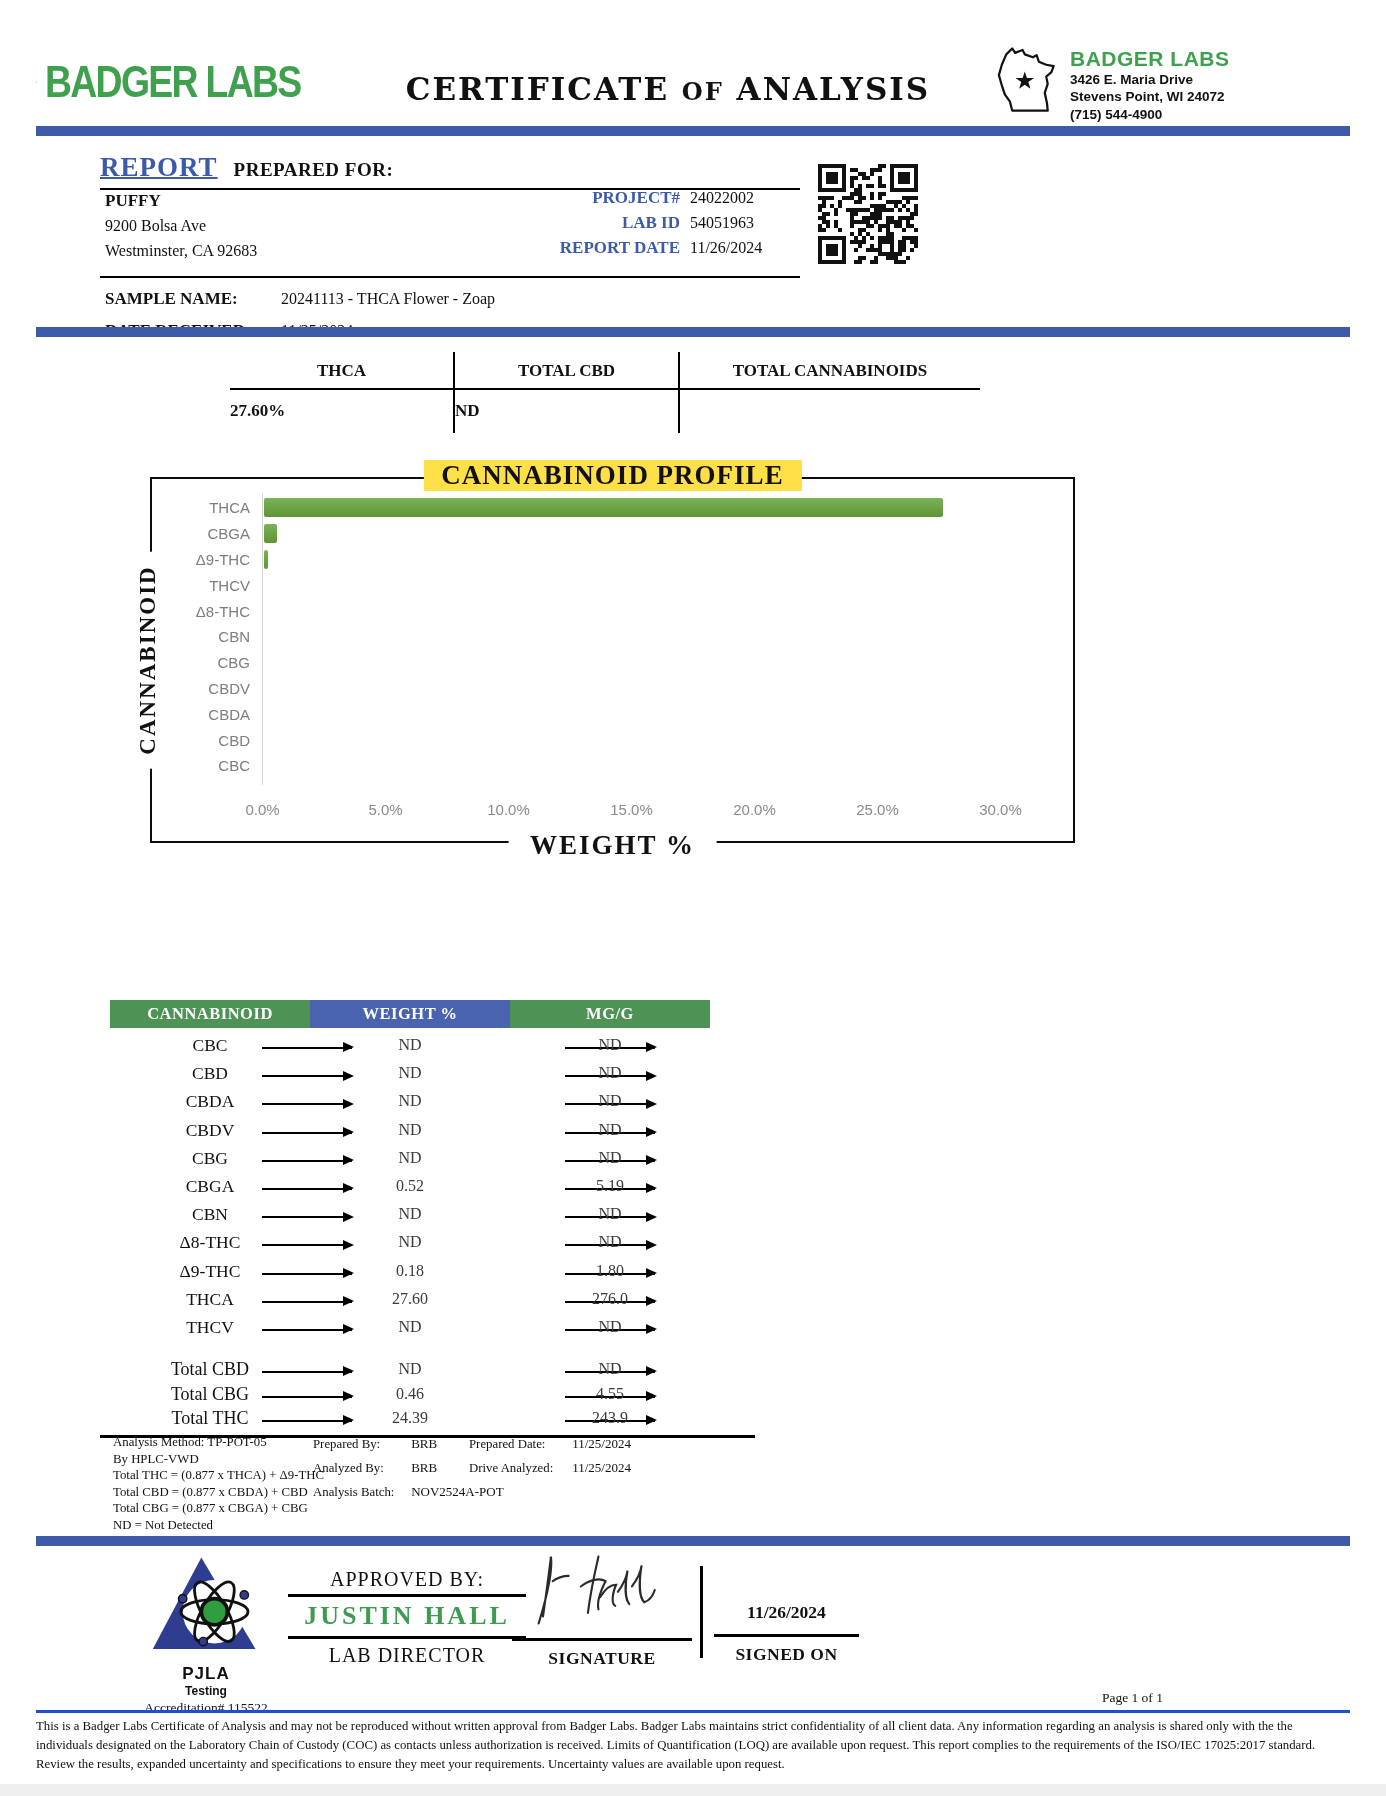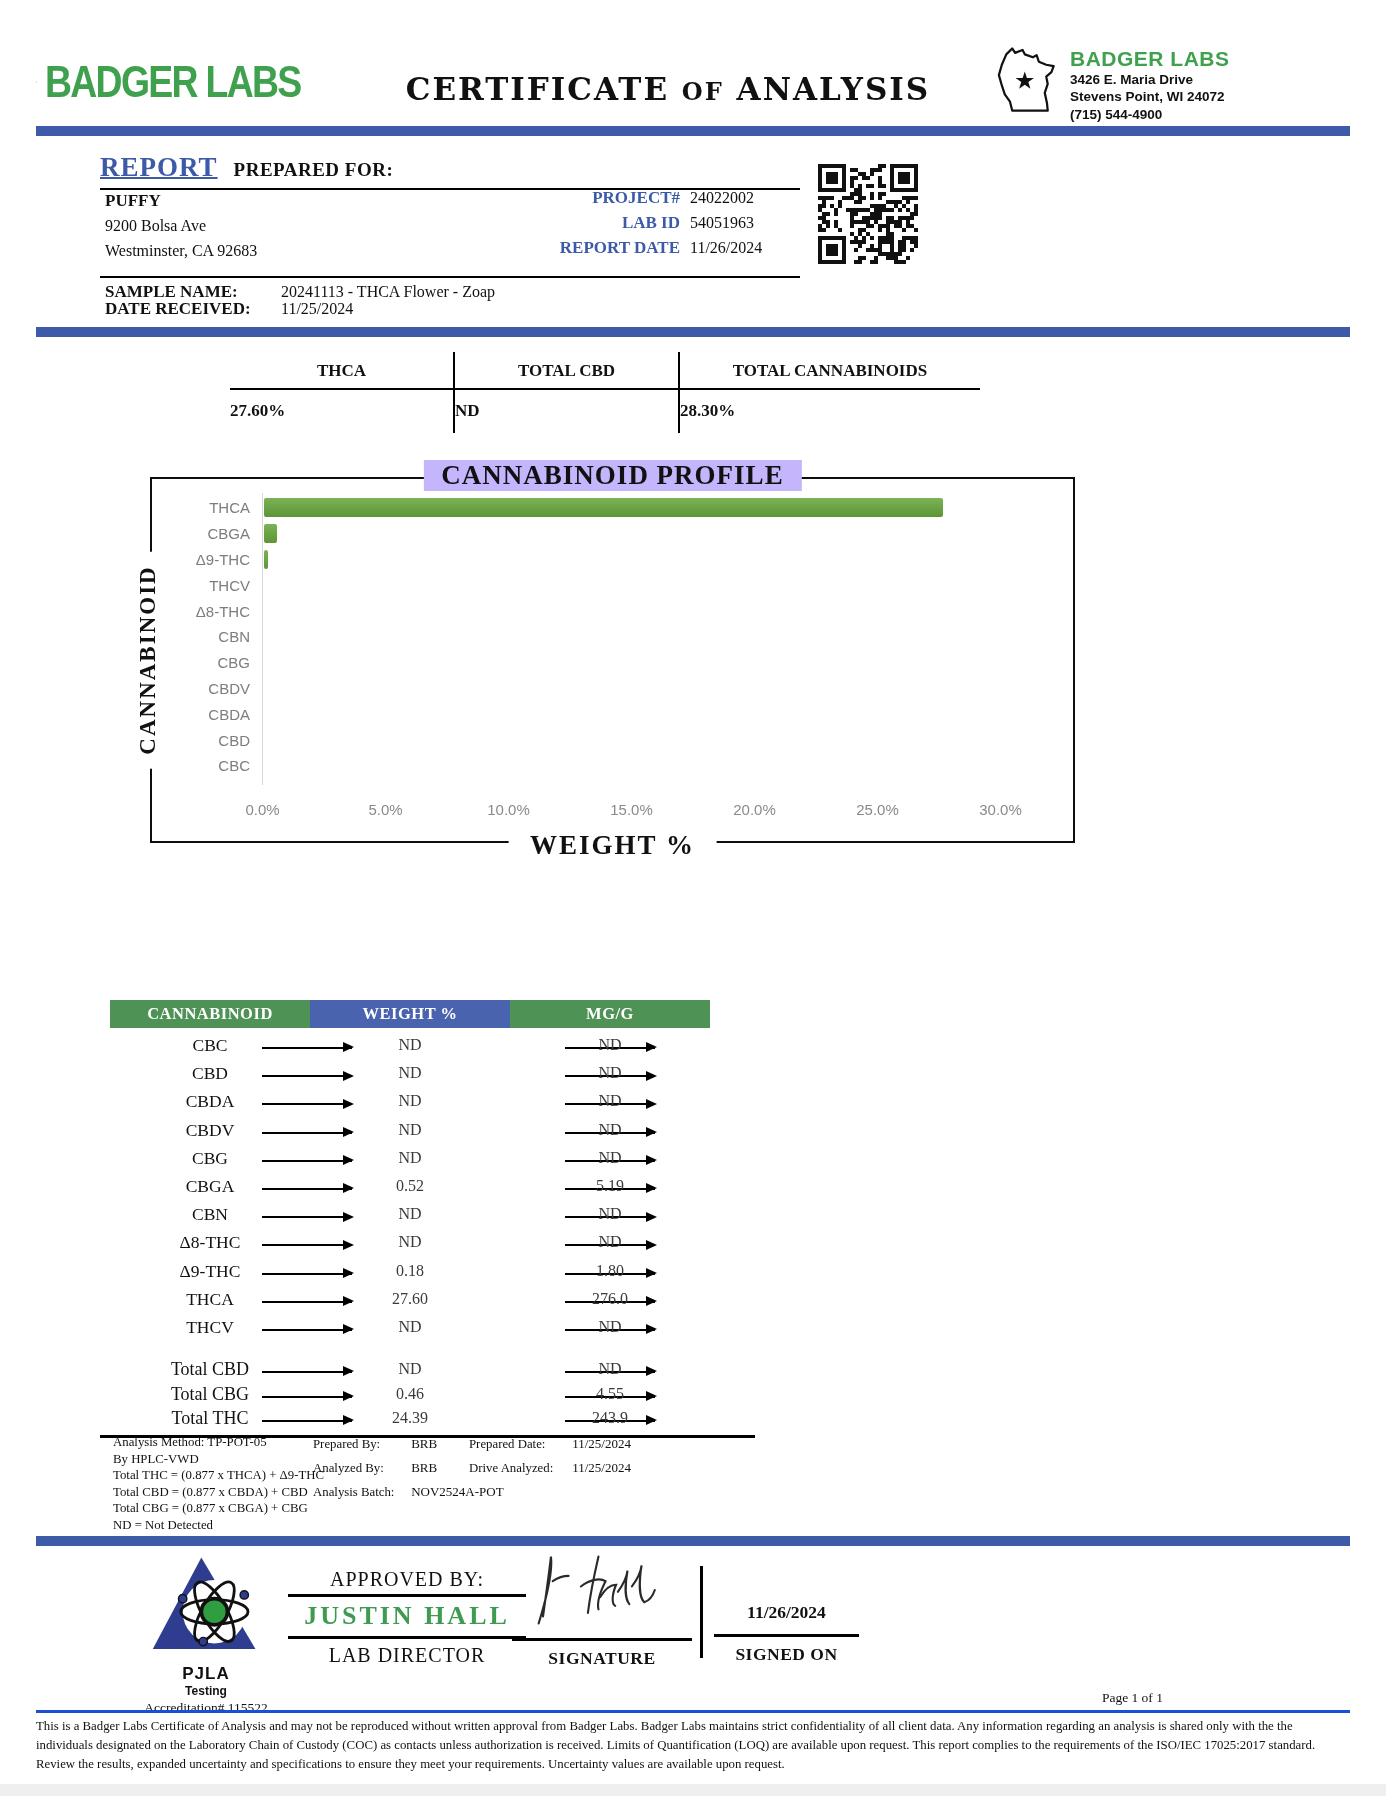"SAMPLE NAME: 20241113 - THCA" .sample { line-height: 17px -> 32px }
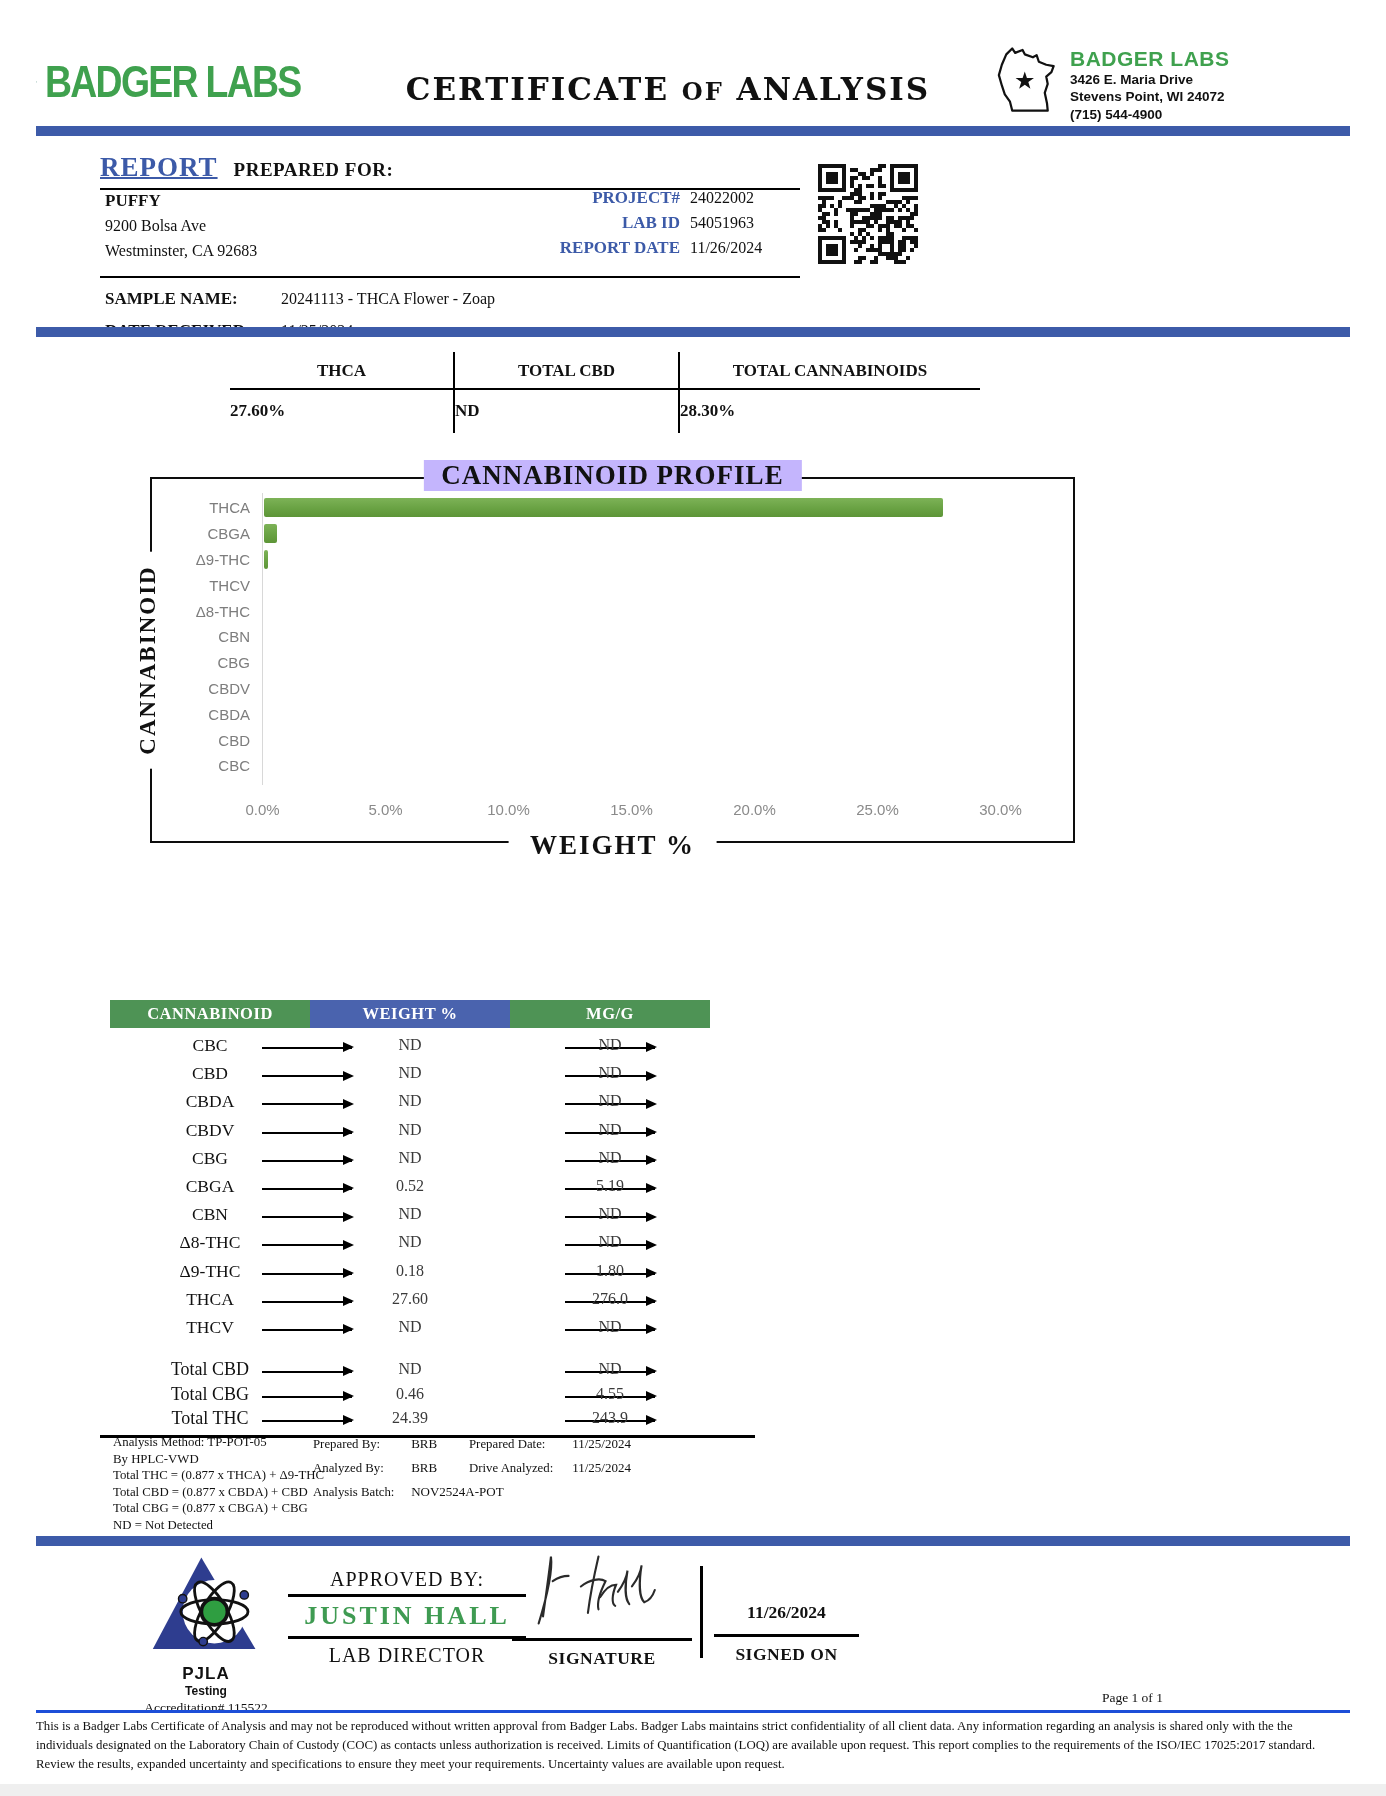"28.30%" div.sum-v { html: <div>28.30%</div> -> none }
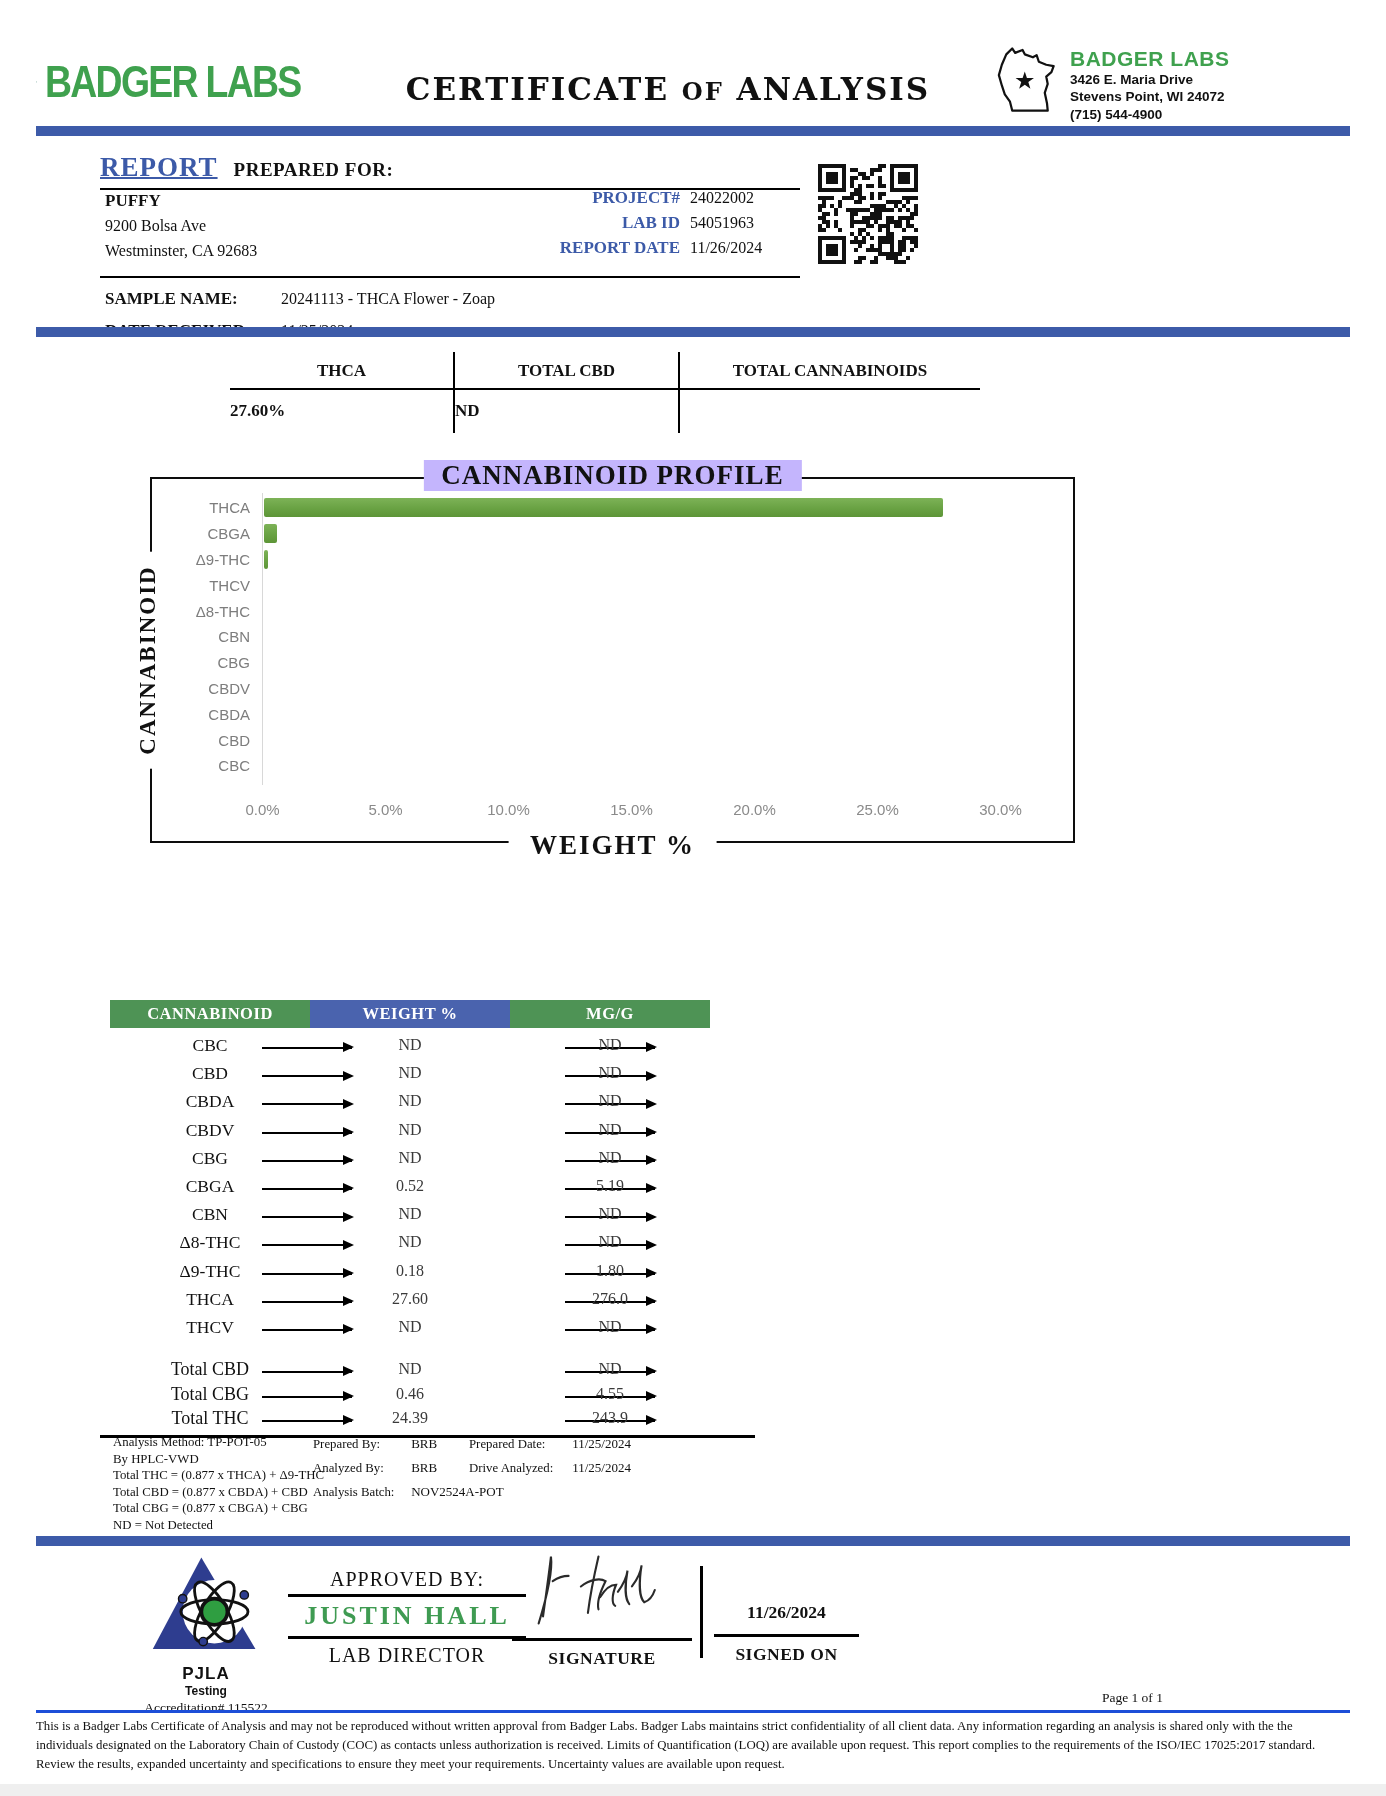"CANNABINOID PROFILE" .chart-title { background: #c4b5fd -> #fde047 }
